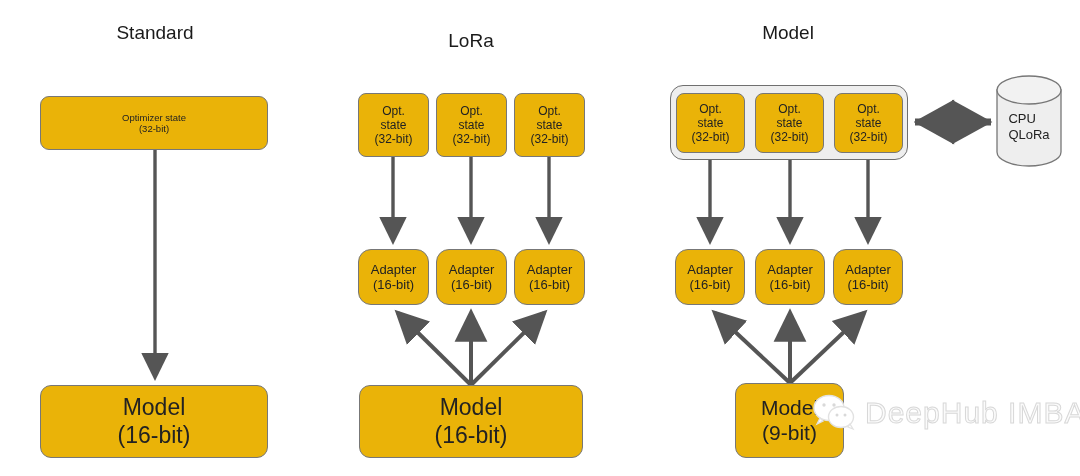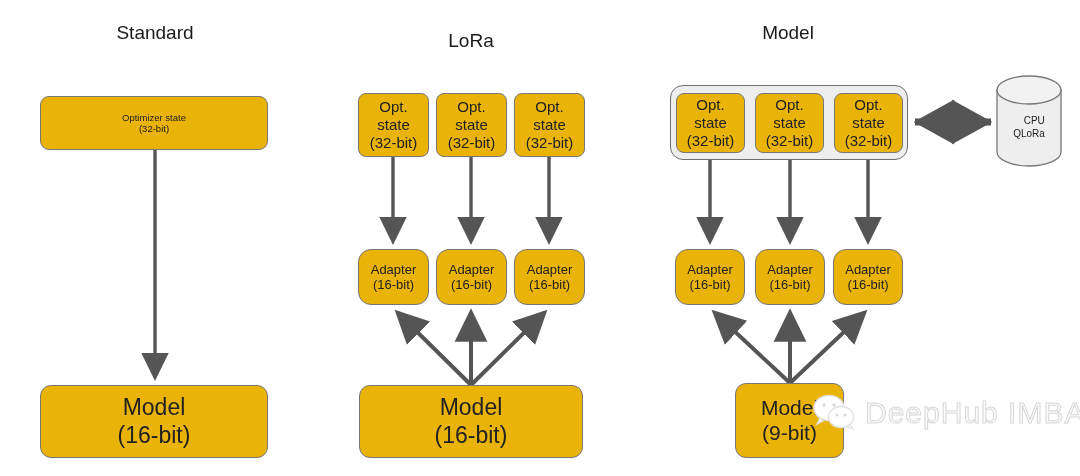"Opt." .b-opt-sm { font-size: 15px -> 12px }
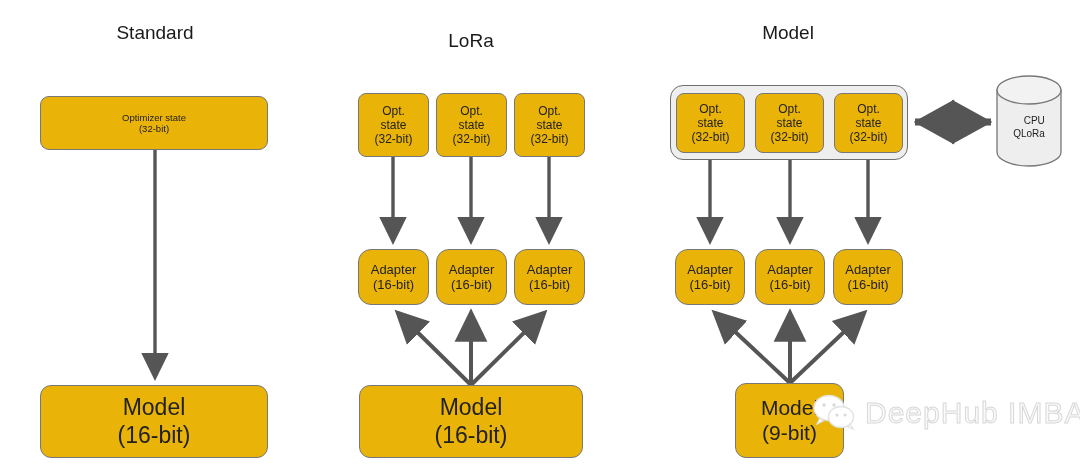"CPU" .cyl-label { font-size: 10px -> 13px; text-align: right -> left }
